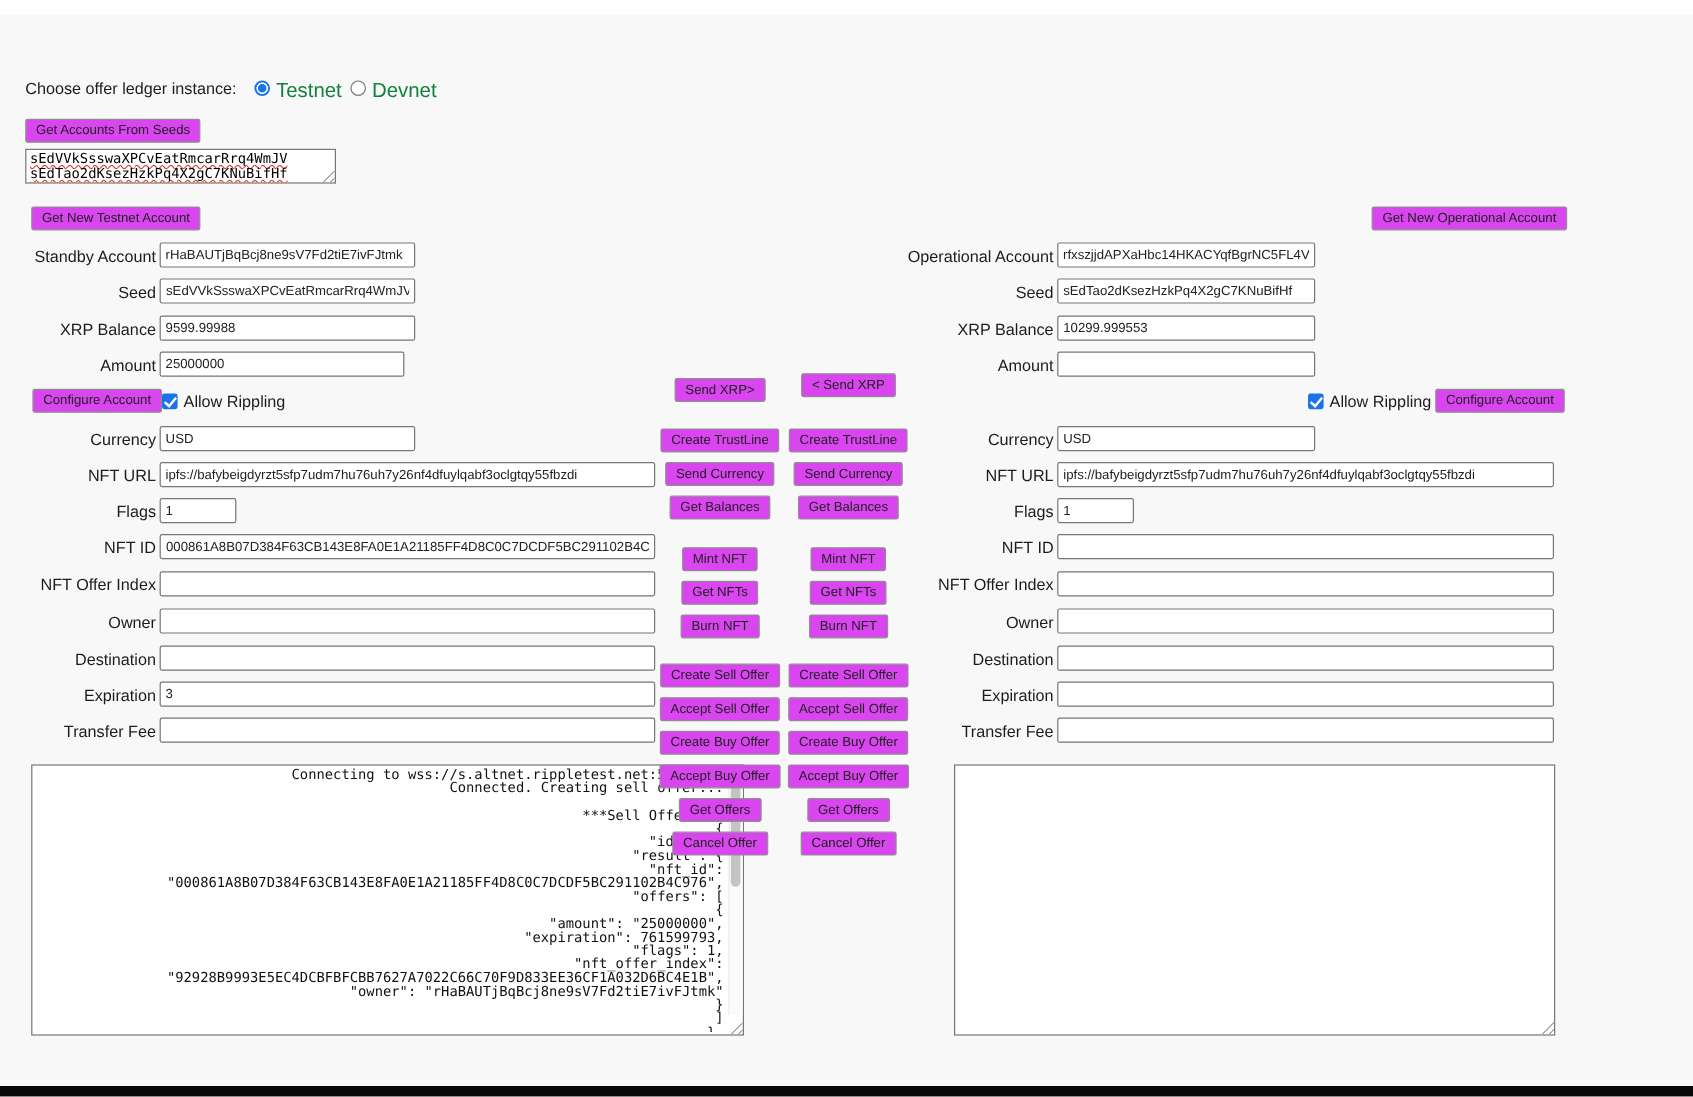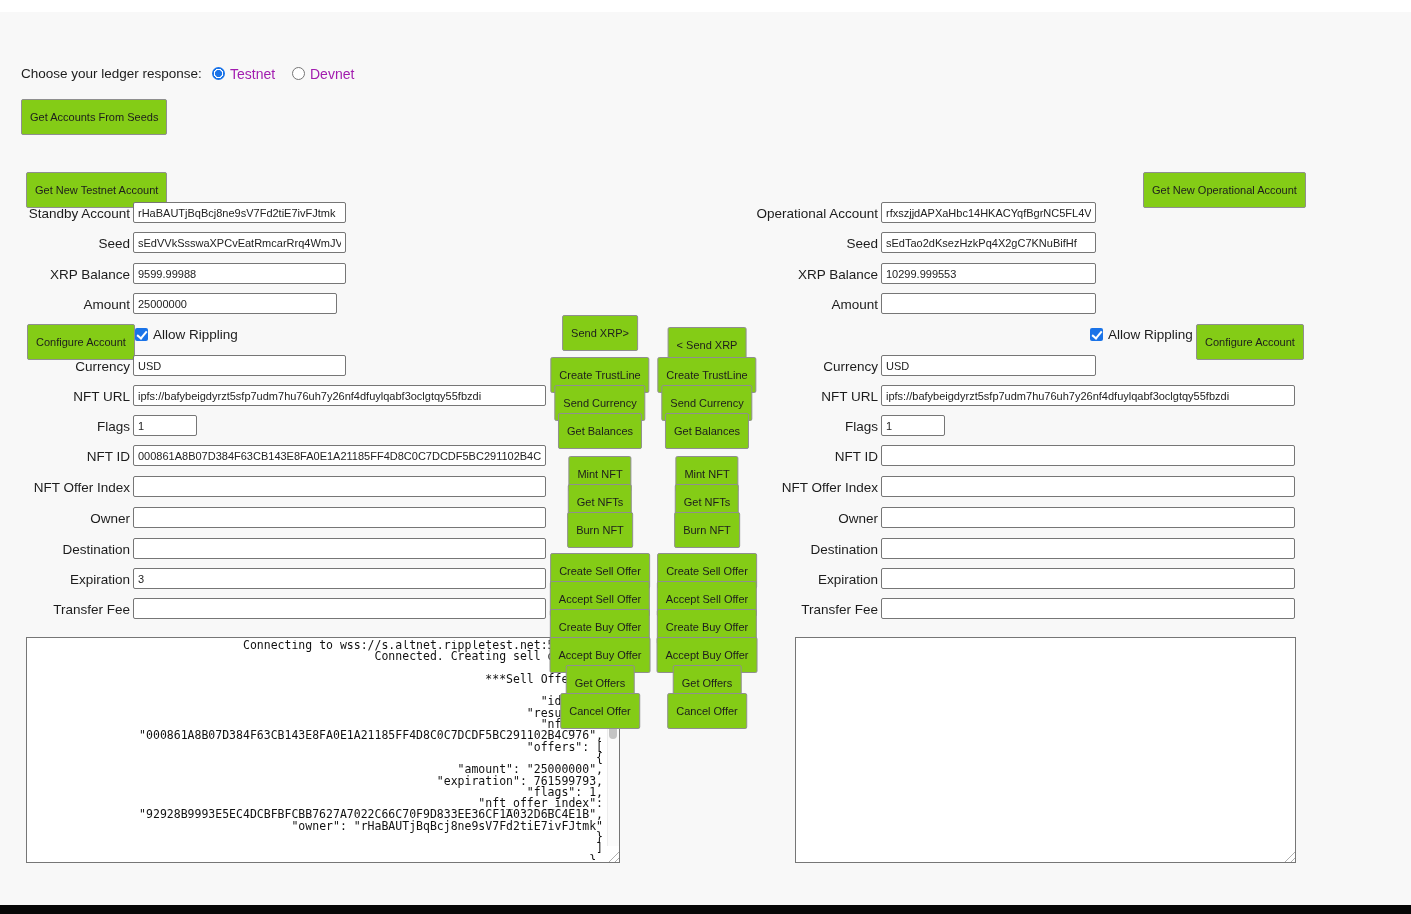"Choose your ledger response:" div.lbl { text: your ledger response -> offer ledger instance }
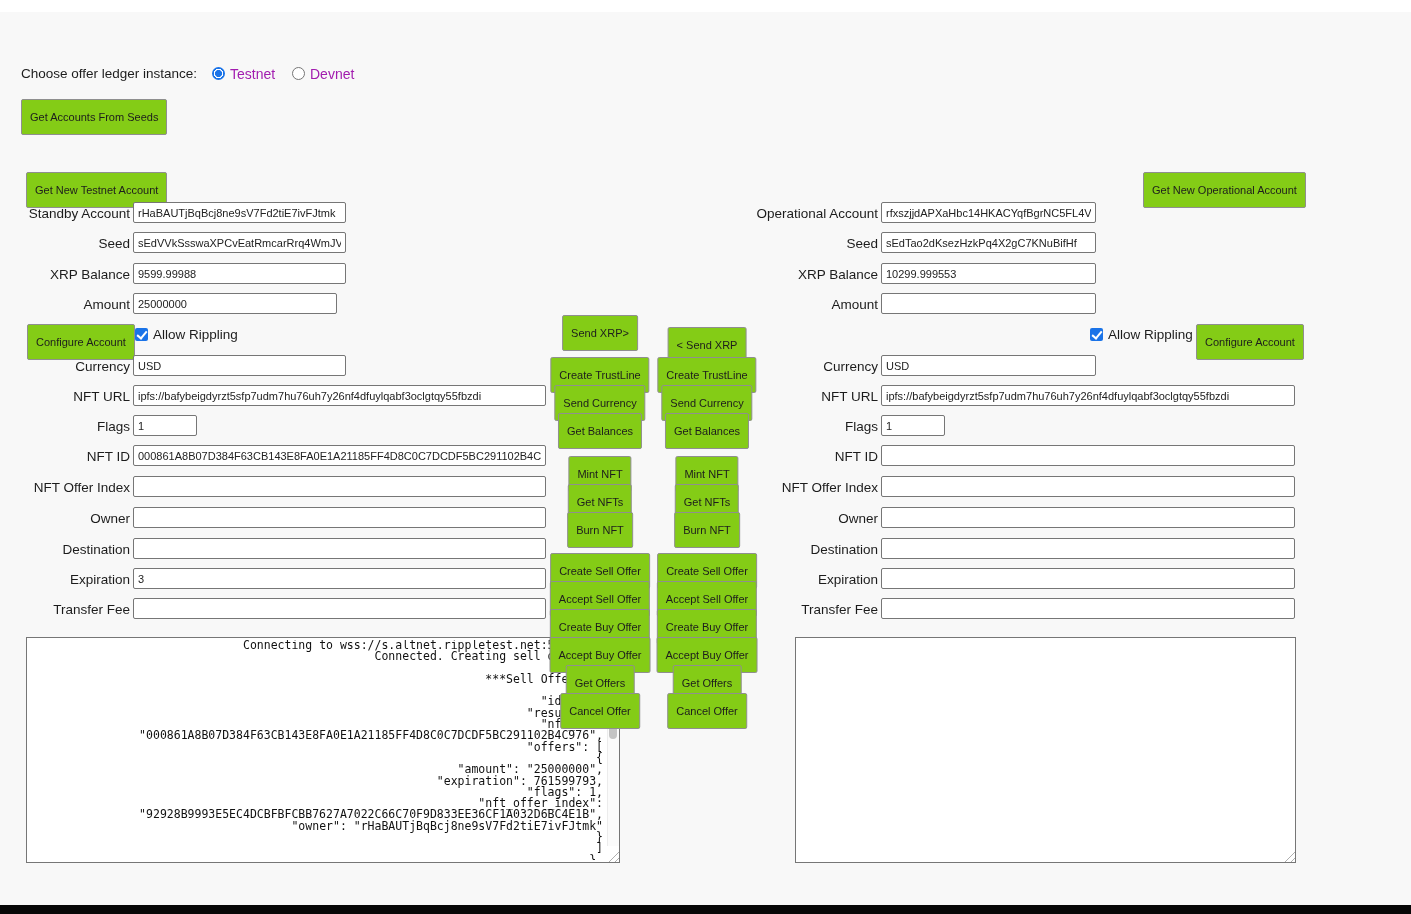"Testnet" .radio-lbl { color: #a21caf -> #15803d; font-size: 14px -> 17px }
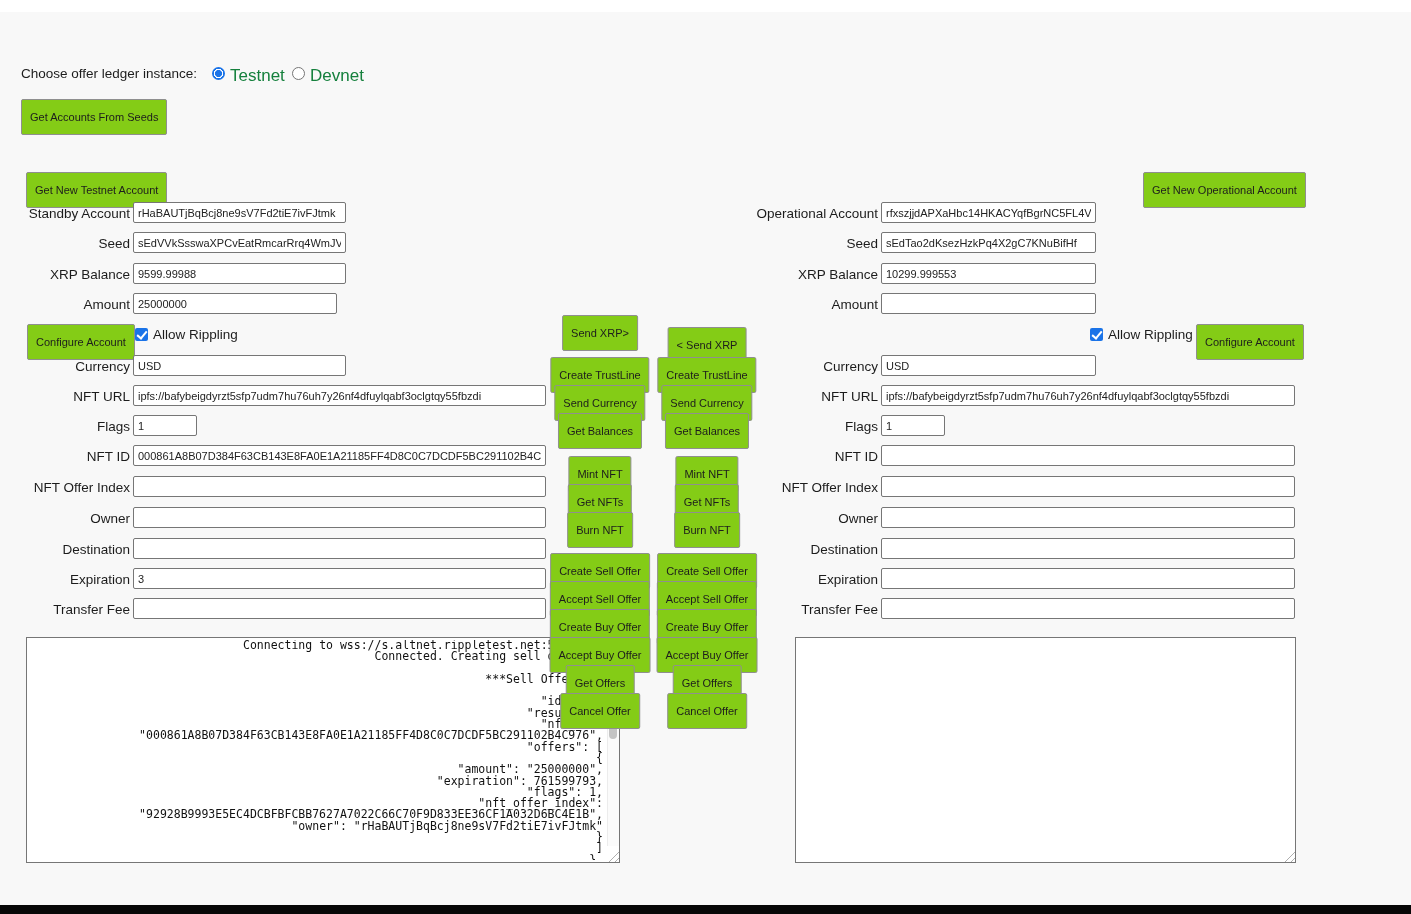"Get Accounts From Seeds" .btn { background: #84cc16 -> #d946ef; height: 36px -> 20px }
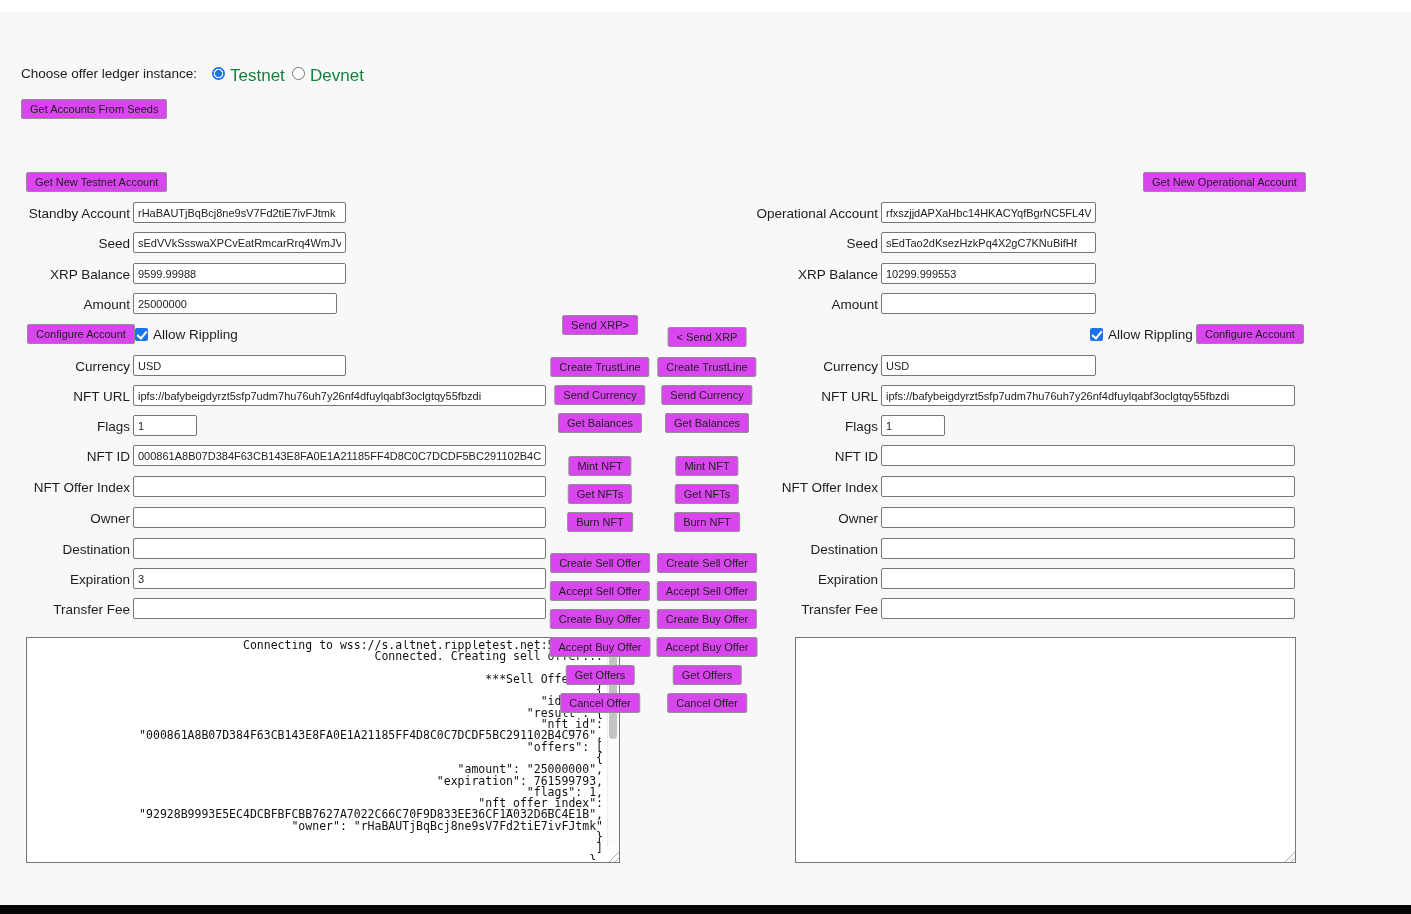"sEdVVkSsswaXPCvEatRmcarRrq4WmJV sEdTao2dKsezHzkPq4X2gC7KNuBifHf" div.ta { html: none -> <div><span>sEdVVkSsswaXPCvEatRmcarRrq4WmJV</span> <span>sEdTao2dKsezHzkPq4X2gC7KNuBifHf</span><div></div></div> }
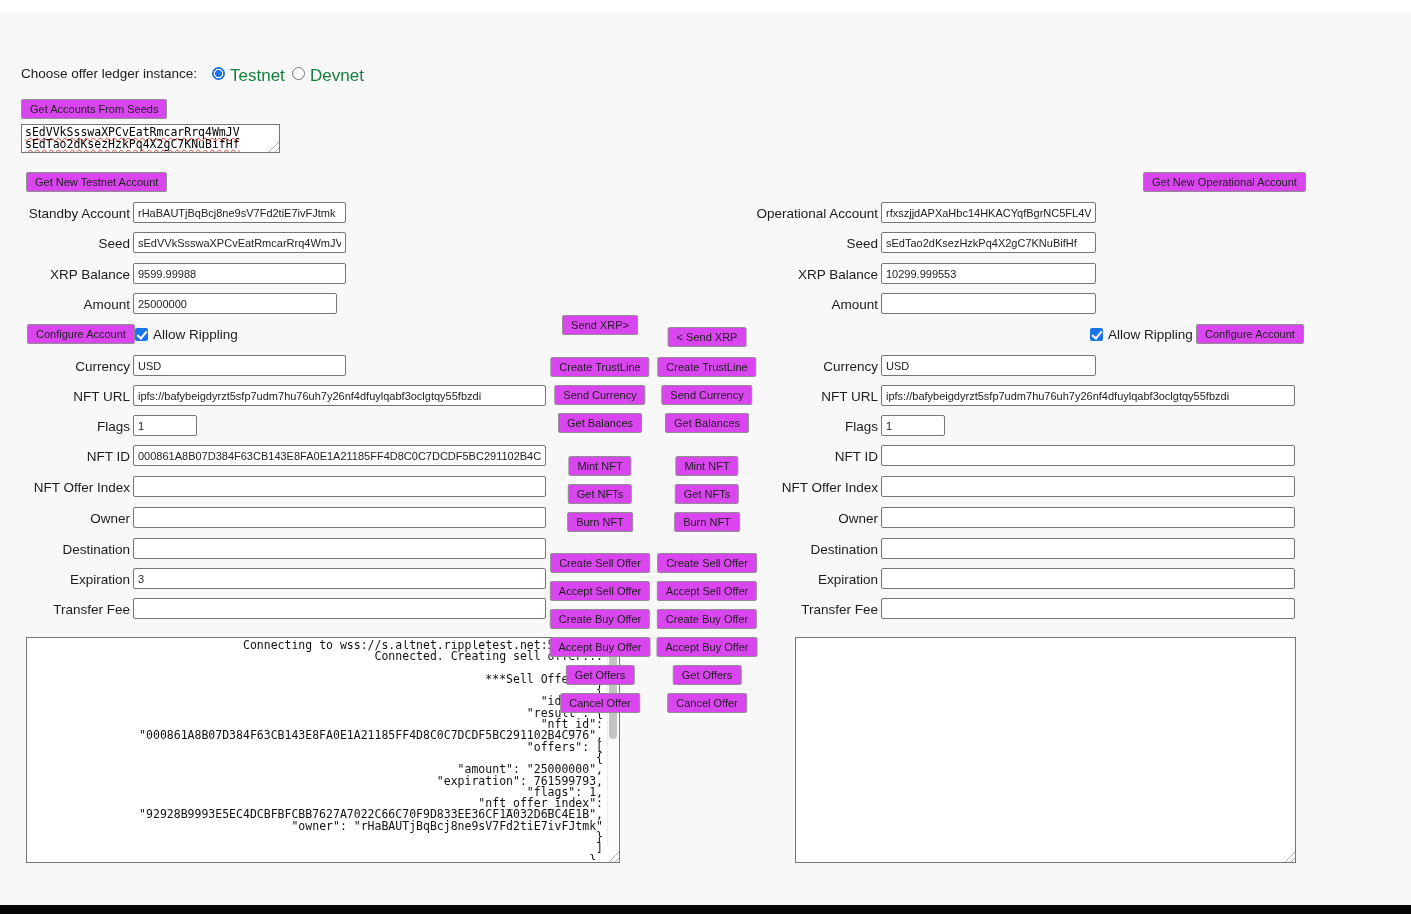"< Send XRP" button.btn { top: 327px -> 311px }
